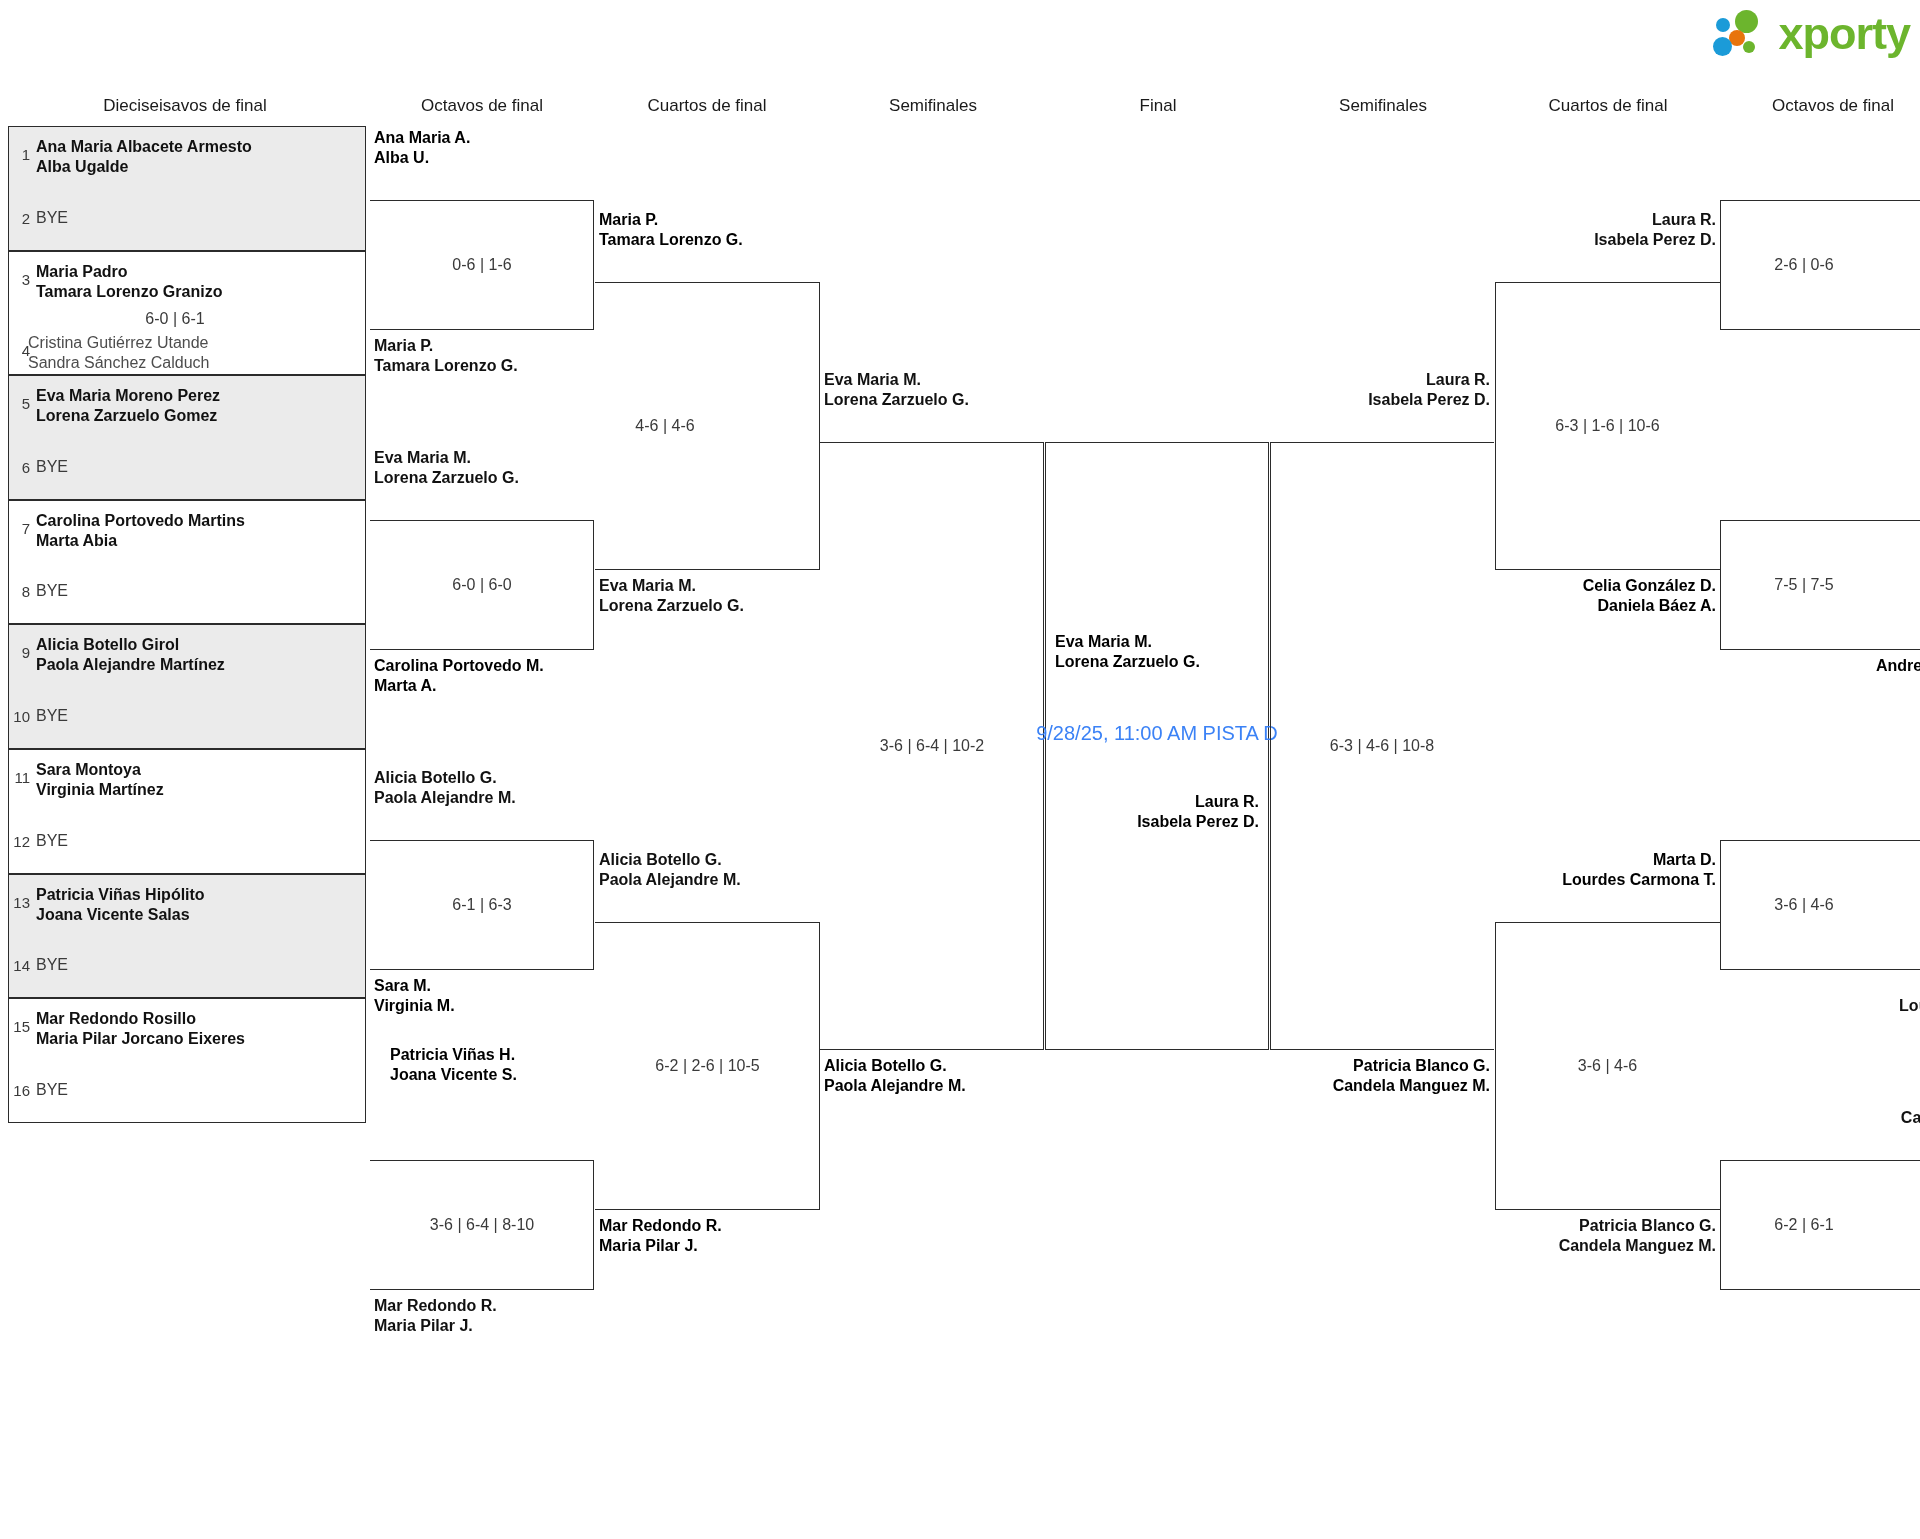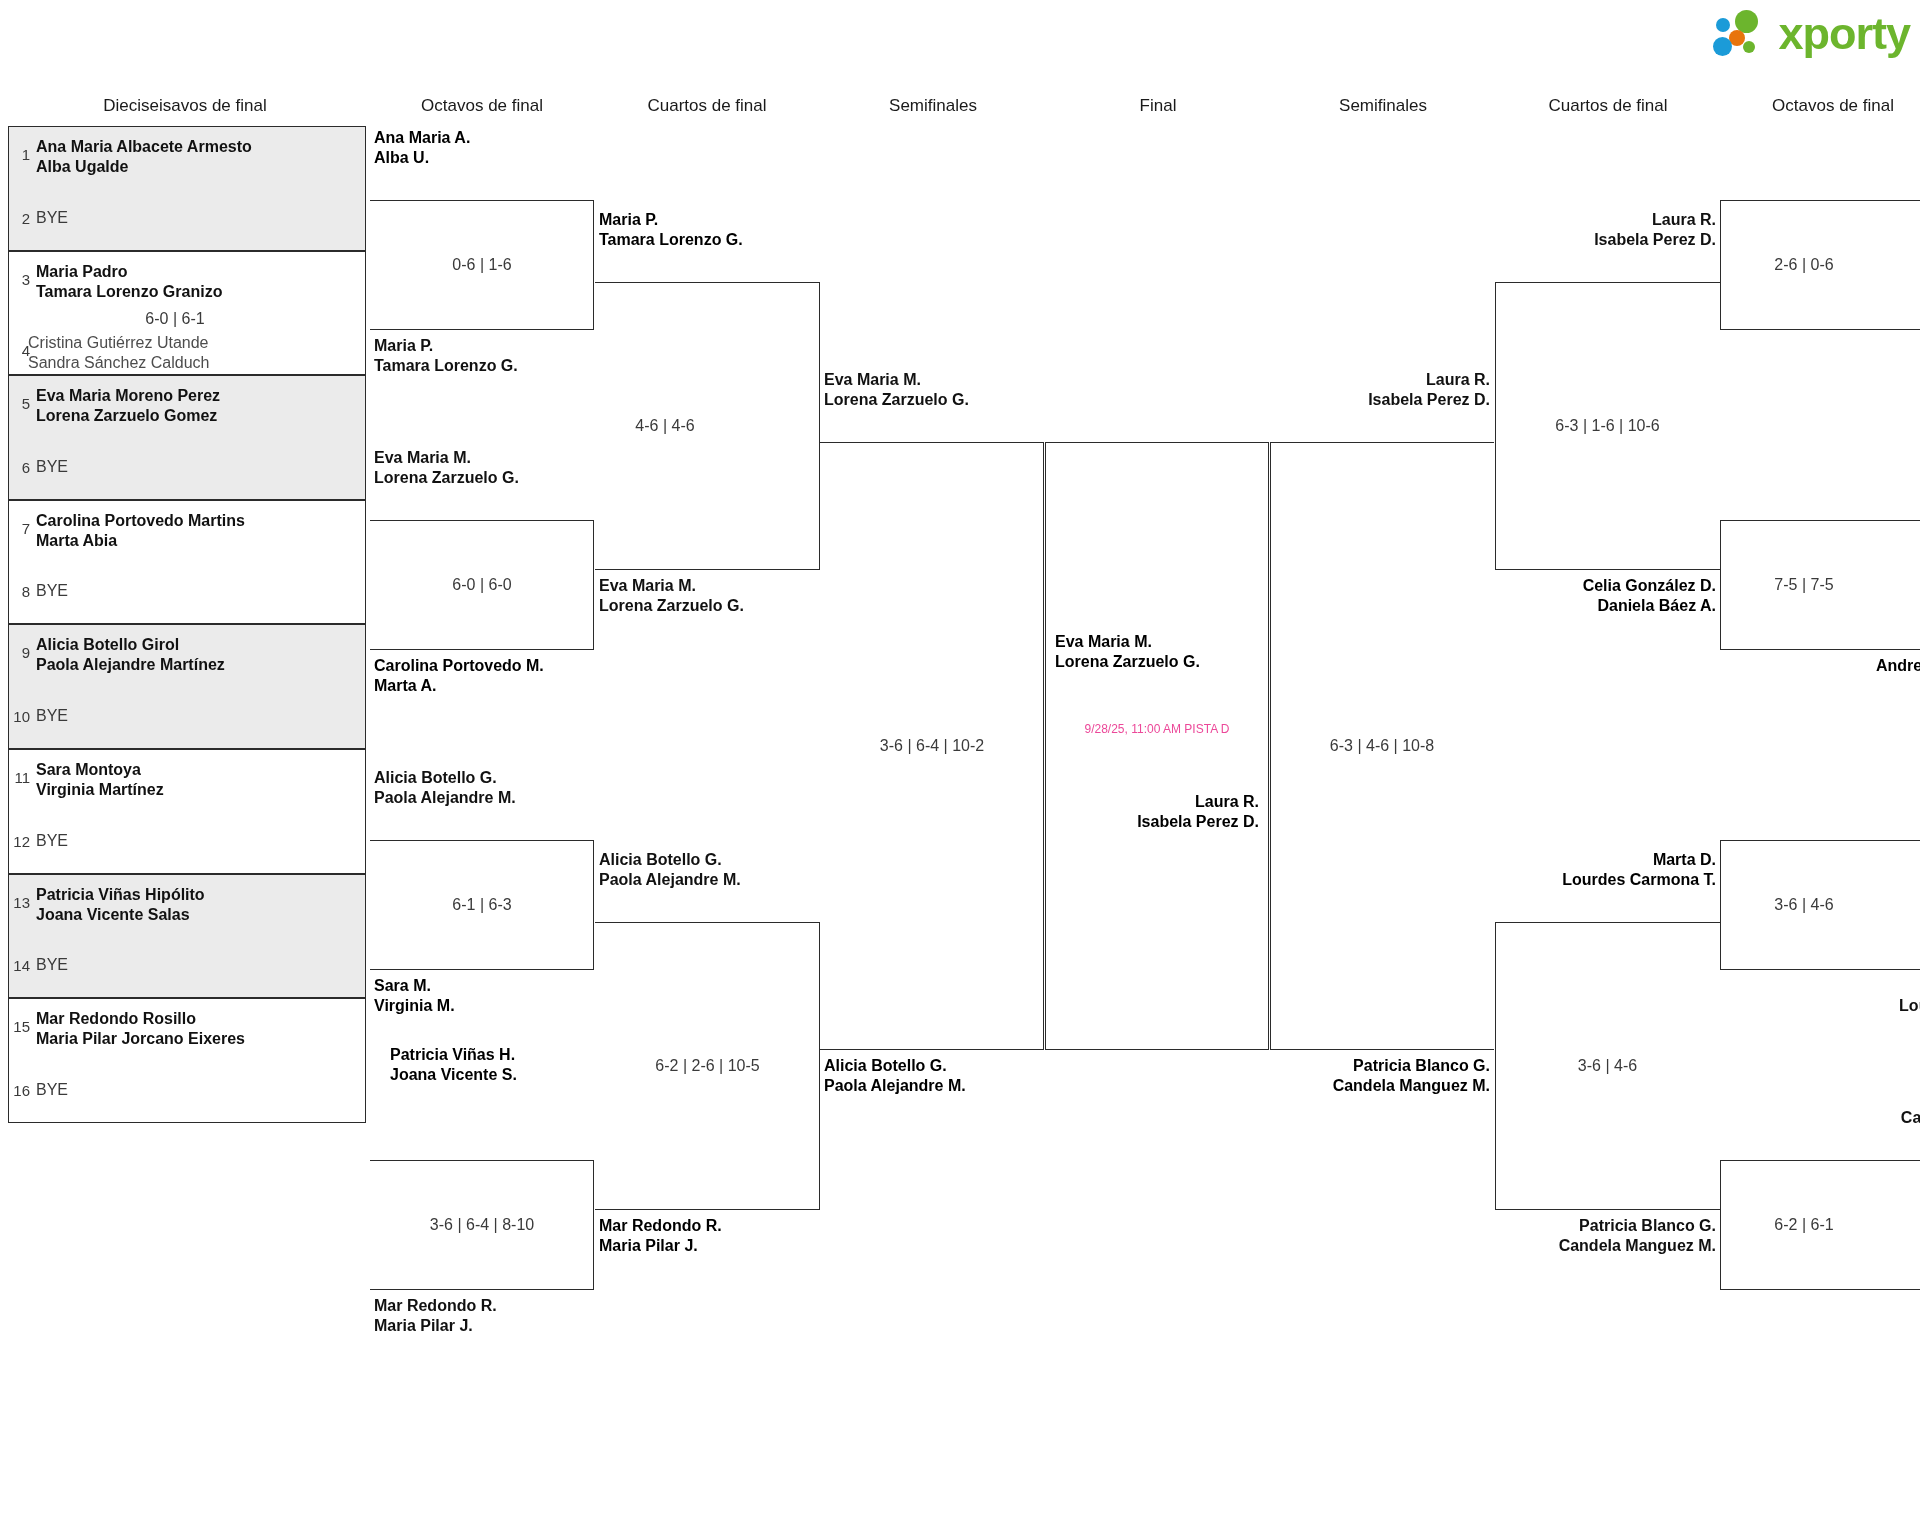"9/28/25, 11:00 AM PISTA D" .final-meta { color: #ec4899 -> #3b82f6; font-size: 12px -> 20px }
